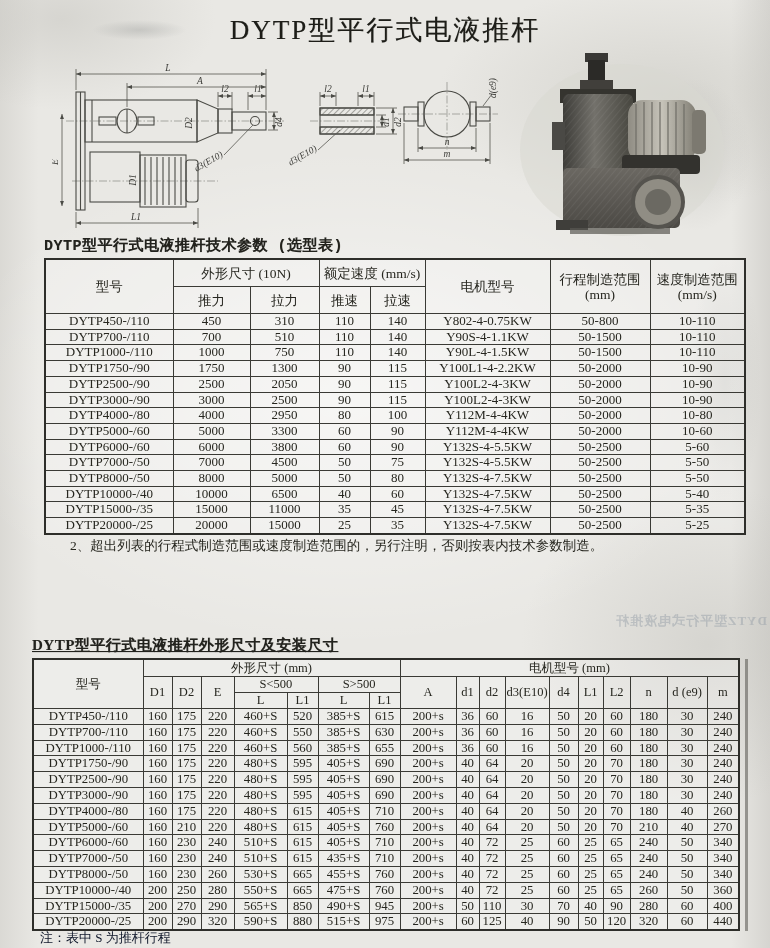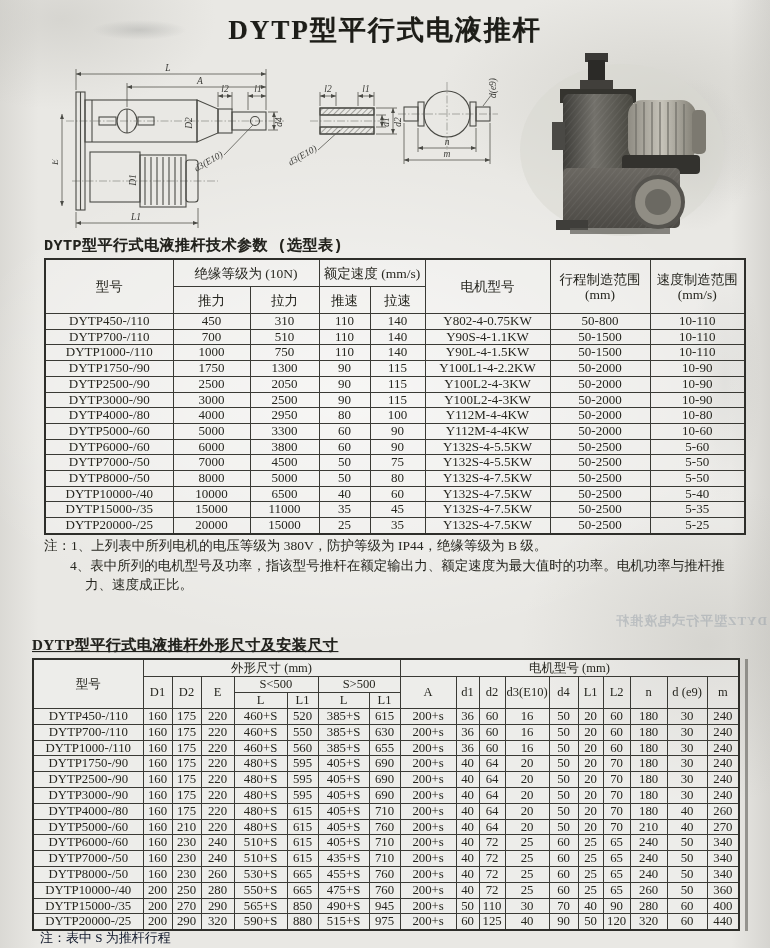"DYTP型平行式电液推杆" .page-title { font-weight: bold -> normal }
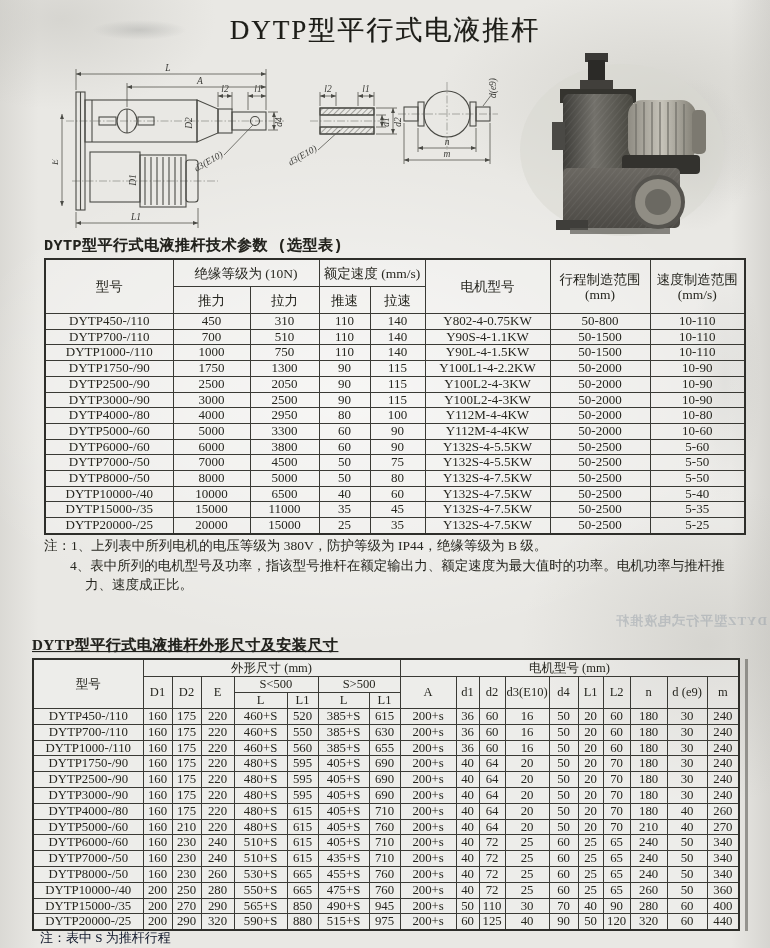"绝缘等级为 (10N)" th { text: 绝缘等级为 -> 外形尺寸 }
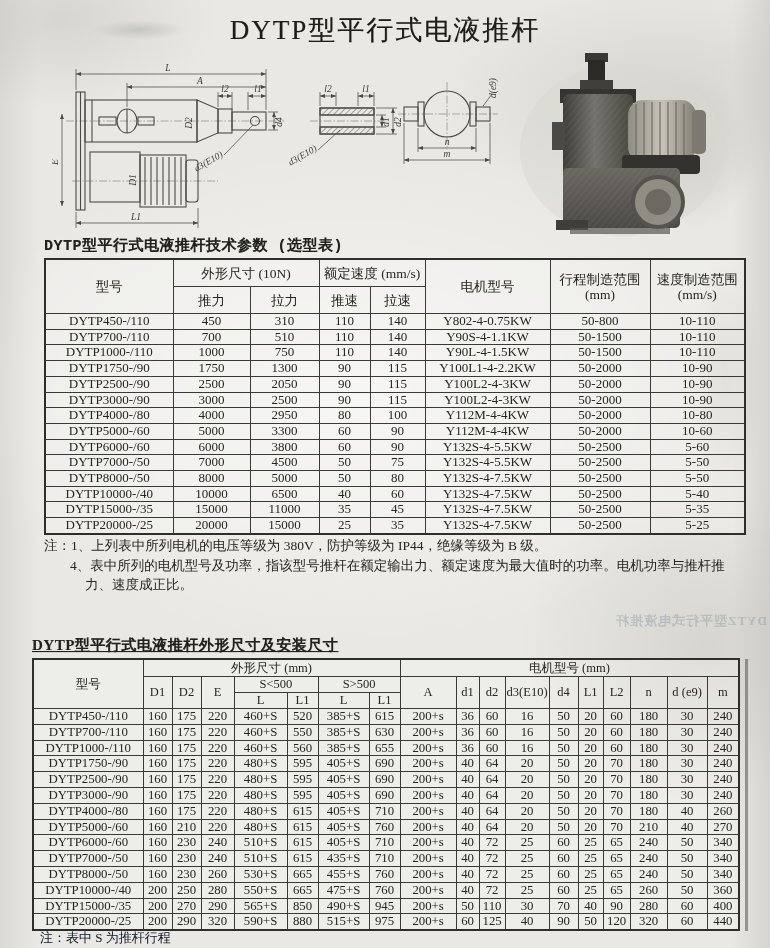"注：1、上列表中所列电机的电压等级为 380V，防护等级为 IP44，绝缘等级为" p { html: <p><span>注：</span><span>1、上列表中所列电机的电压等级为 380V，防护等级为 IP44，绝缘等级为 B 级。</span></p> -> none }
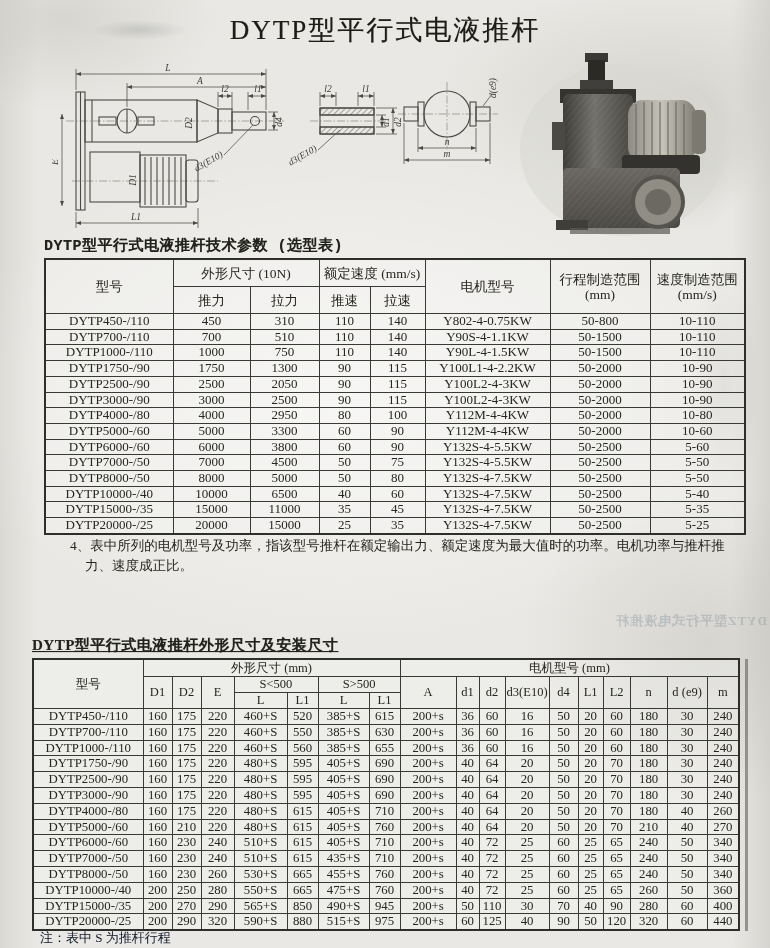"2、超出列表的行程式制造范围或速度制造范围的，另行注明，否则按表内技术参数制造。" p.num { html: none -> <p>2、超出列表的行程式制造范围或速度制造范围的，另行注明，否则按表内技术参数制造。</p> }
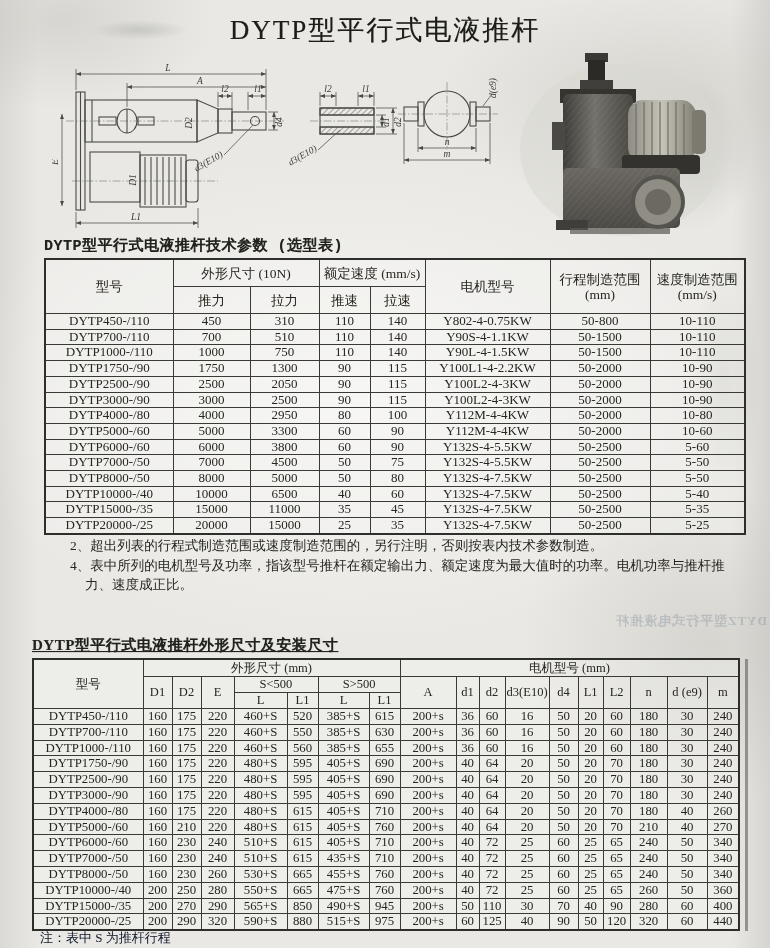"4、表中所列的电机型号及功率，指该型号推杆在额定输出力、额定速度为最大值时的功率" p.num { html: <p>4、表中所列的电机型号及功率，指该型号推杆在额定输出力、额定速度为最大值时的功率。电机功率与推杆推力、速度成正比。</p> -> none }
